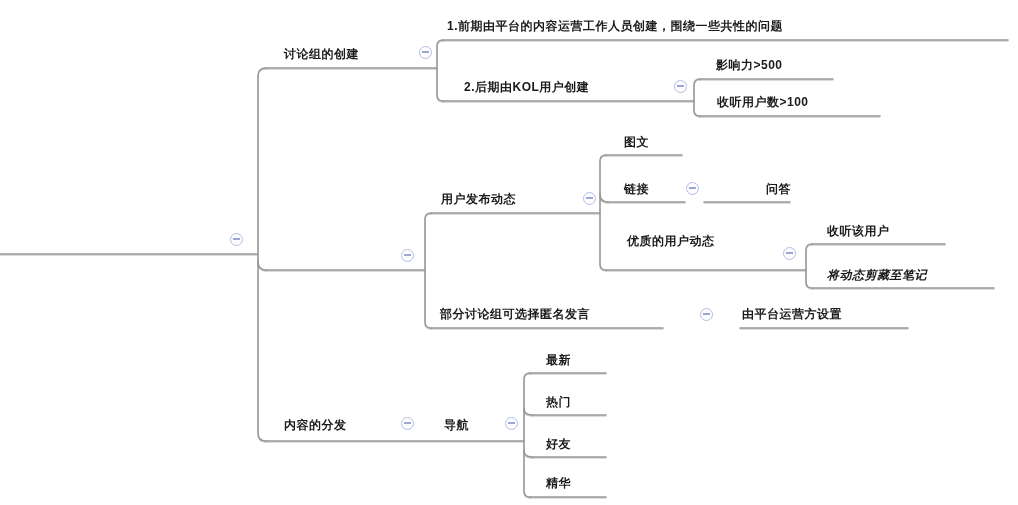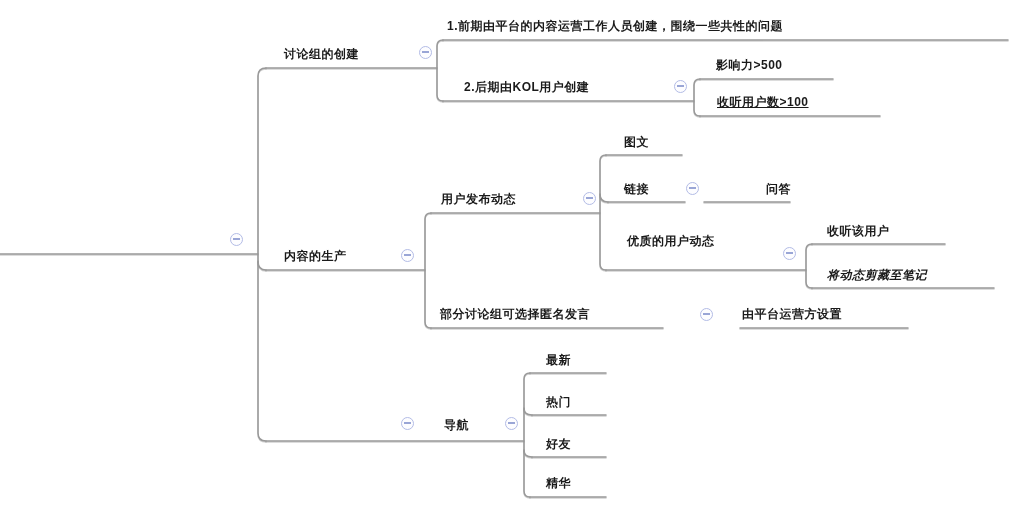"收听用户数>100" div.topic { text-decoration: underline -> none }
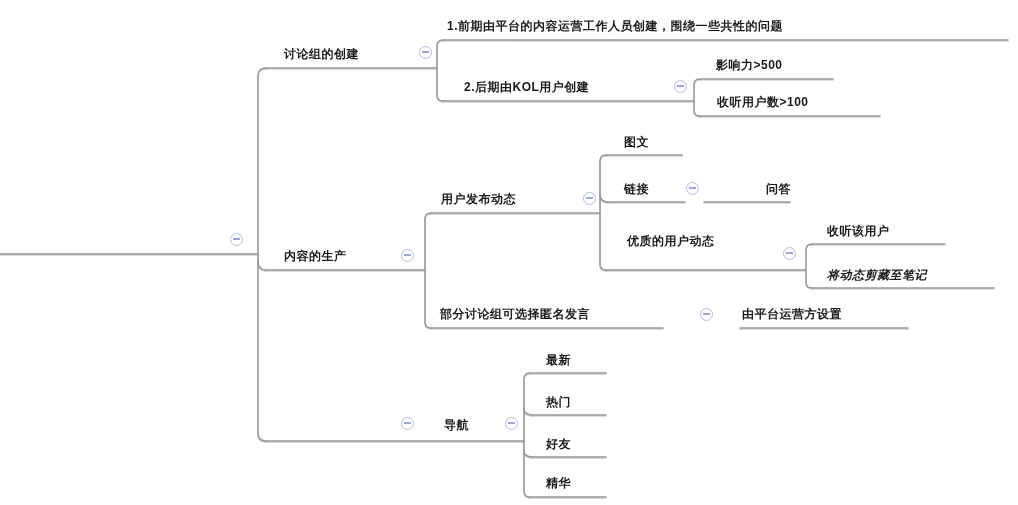"内容的生产" div.topic { html: <div>内容的生产</div> -> none }
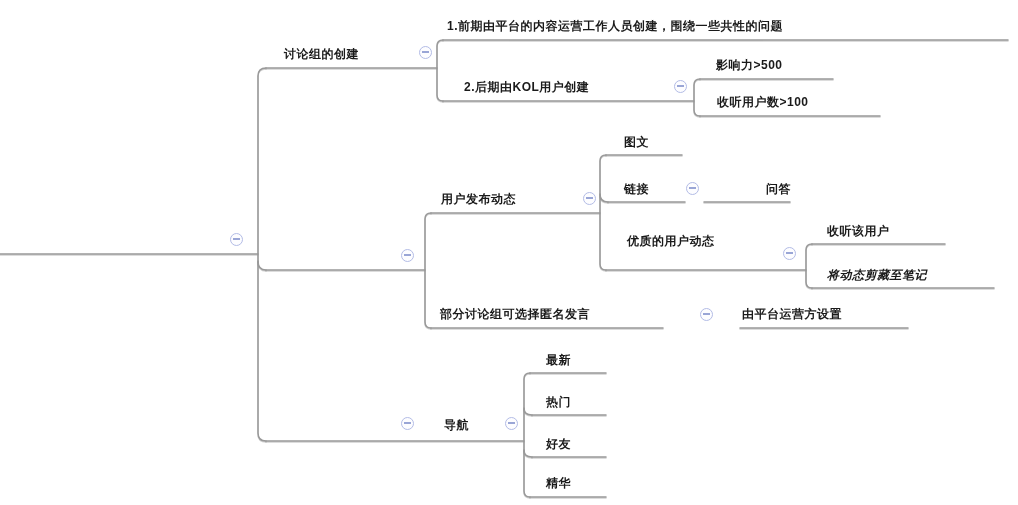"内容的分发" div.topic { html: none -> <div>内容的分发</div> }
